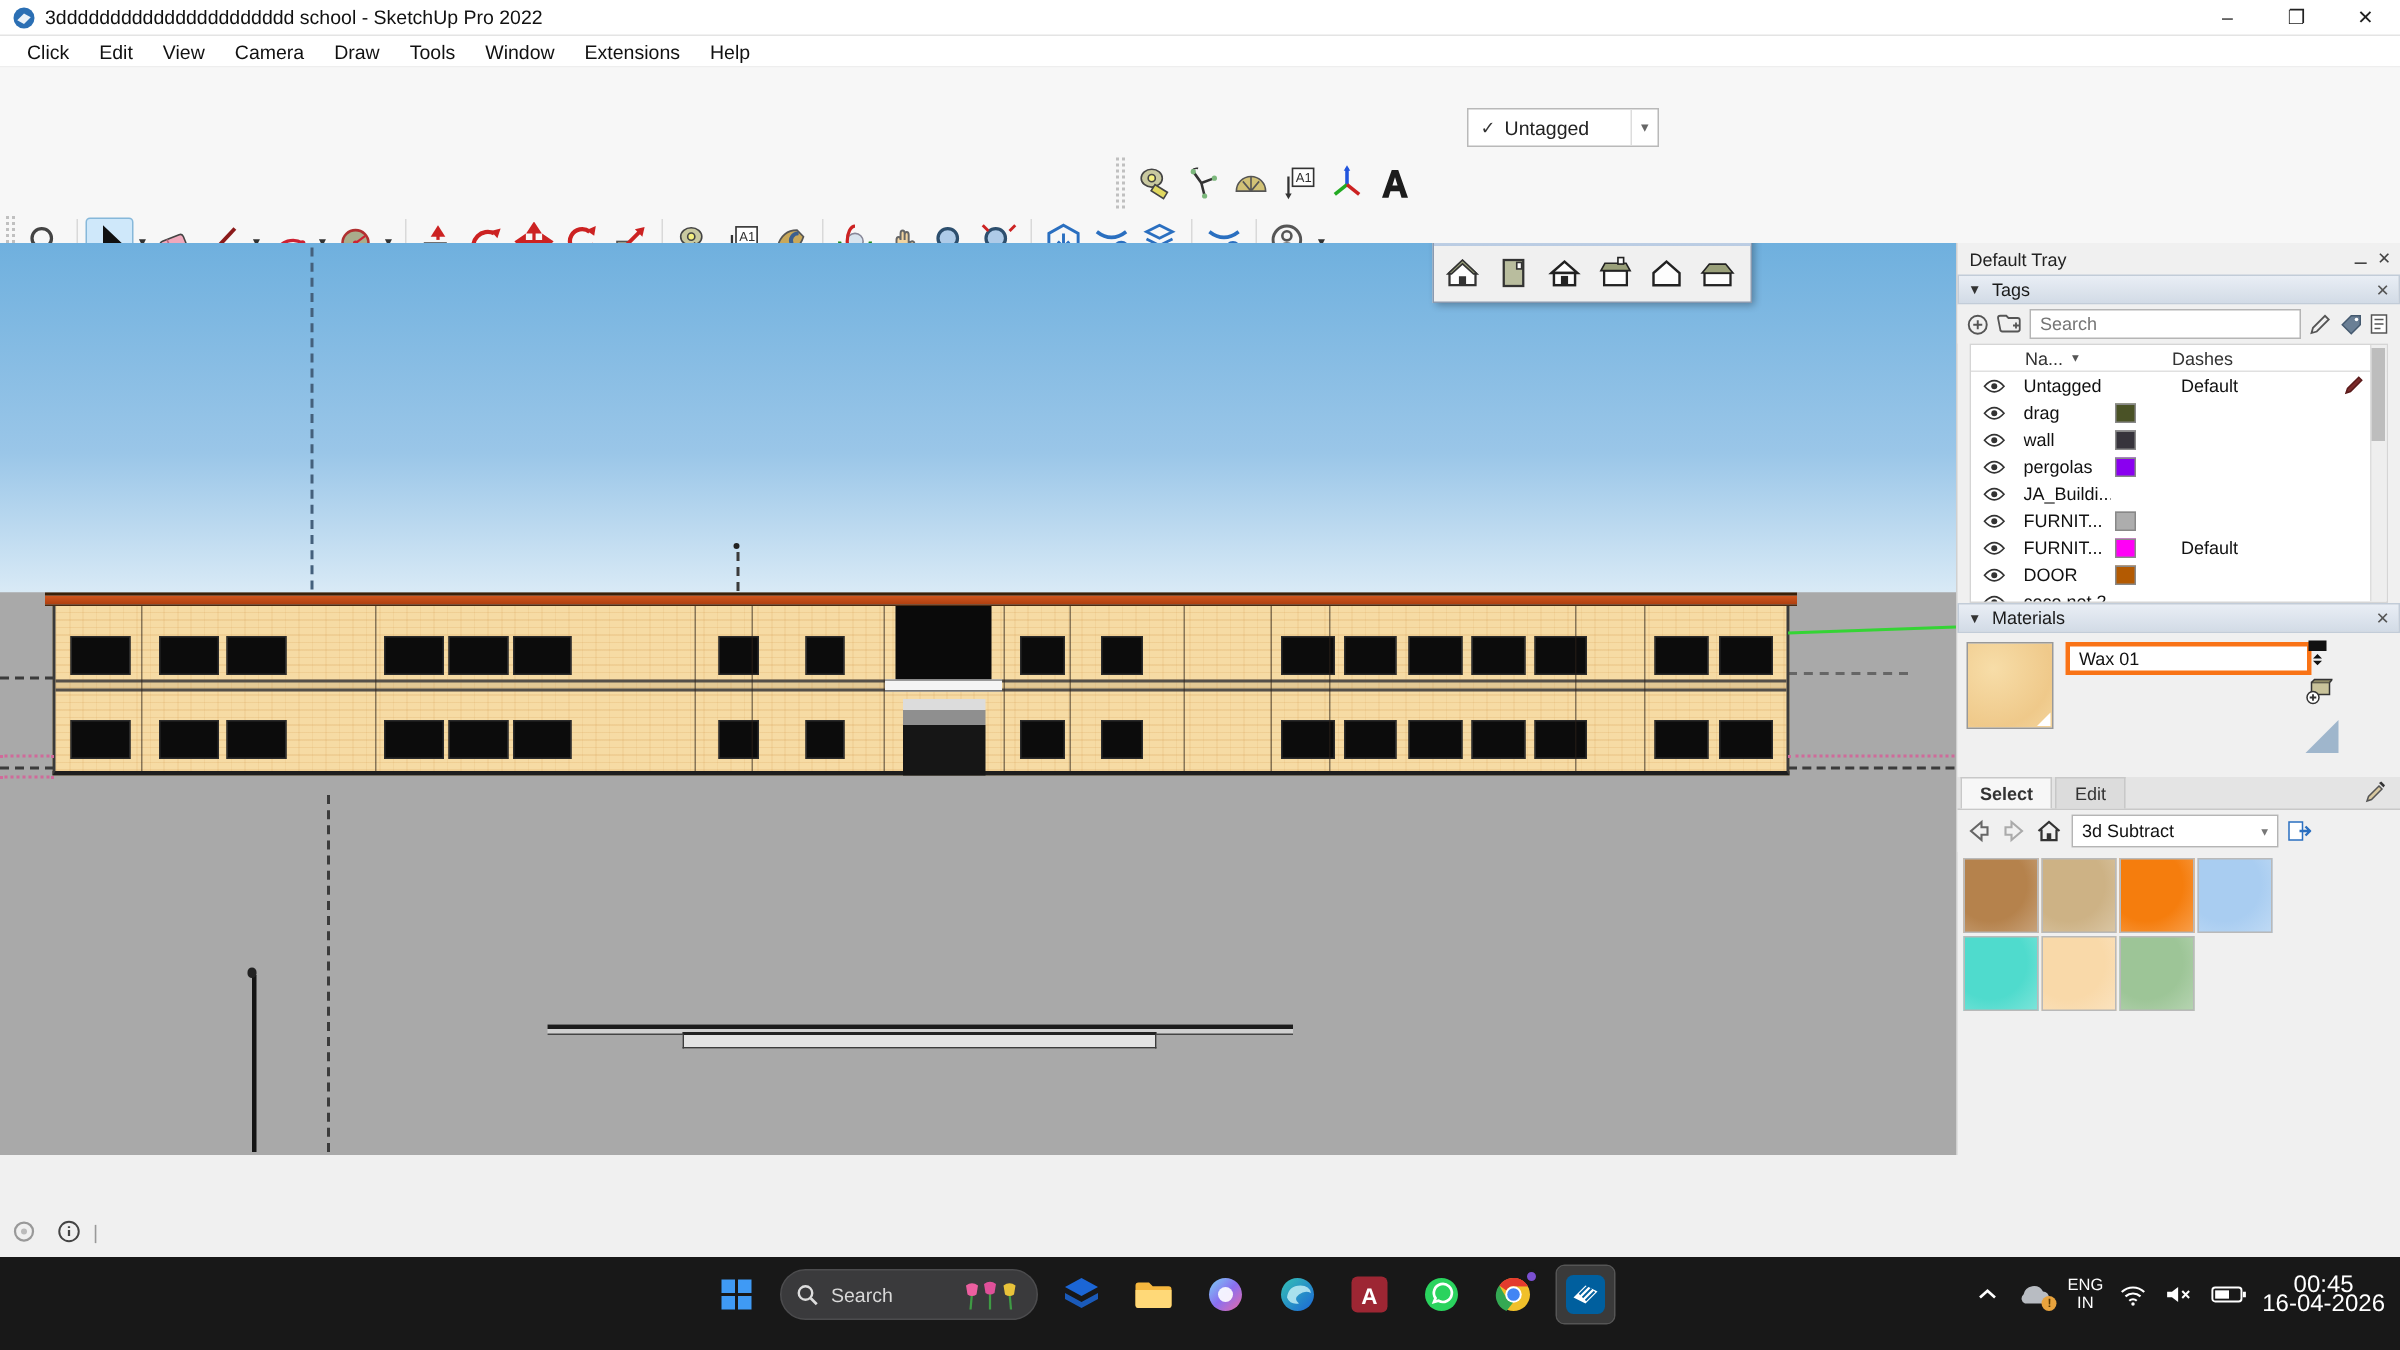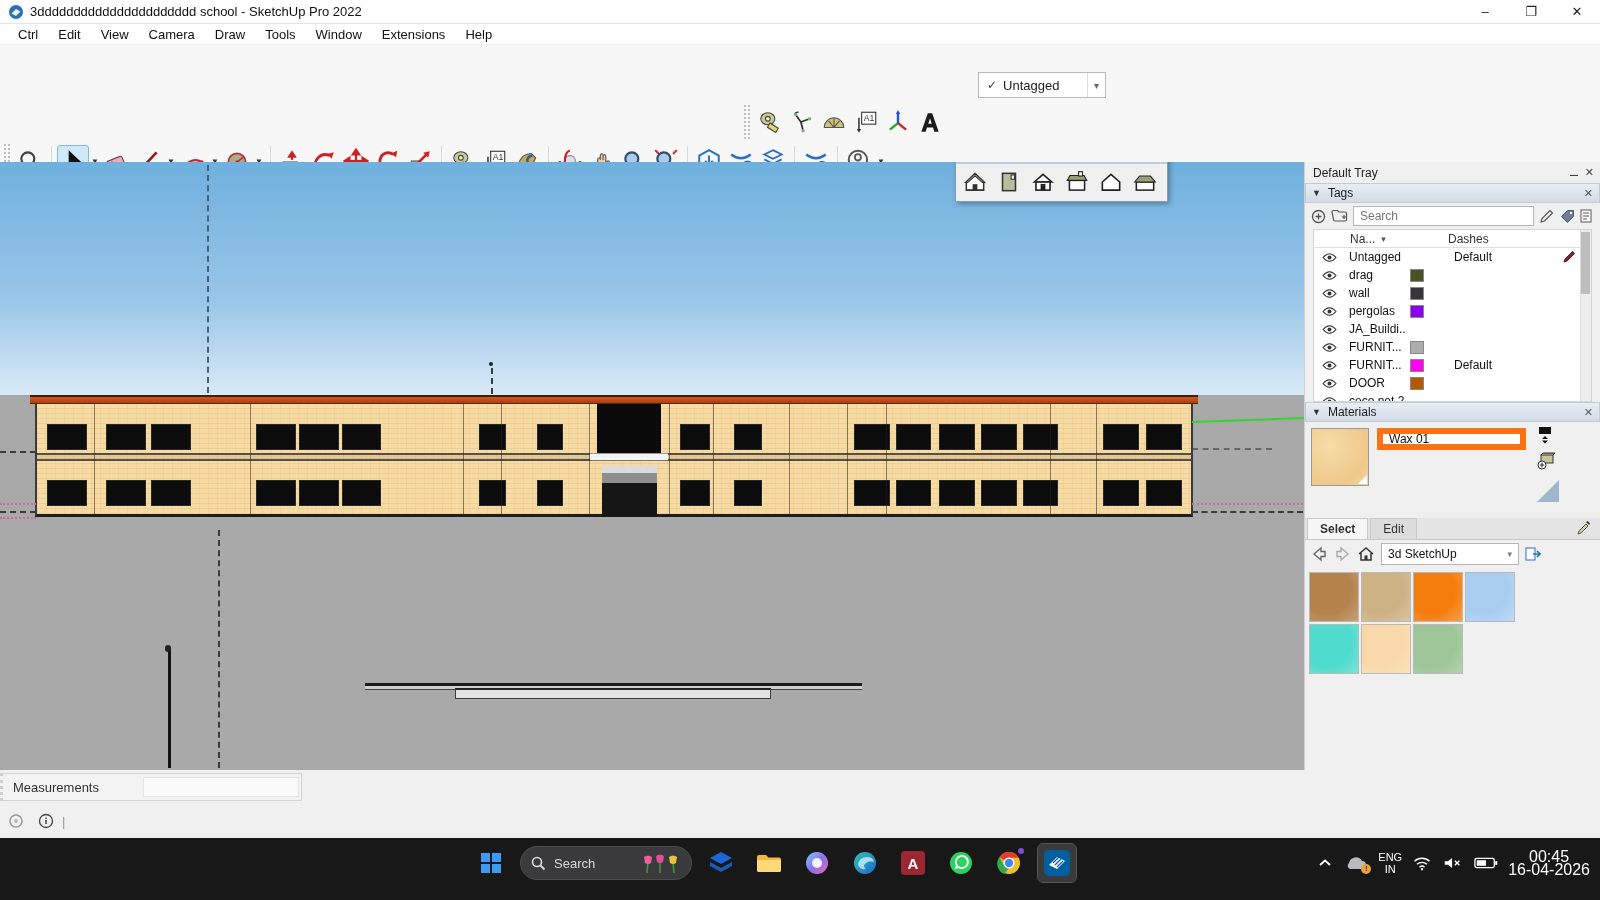"Ctrl" span.menu-item { text: Ctrl -> Click }
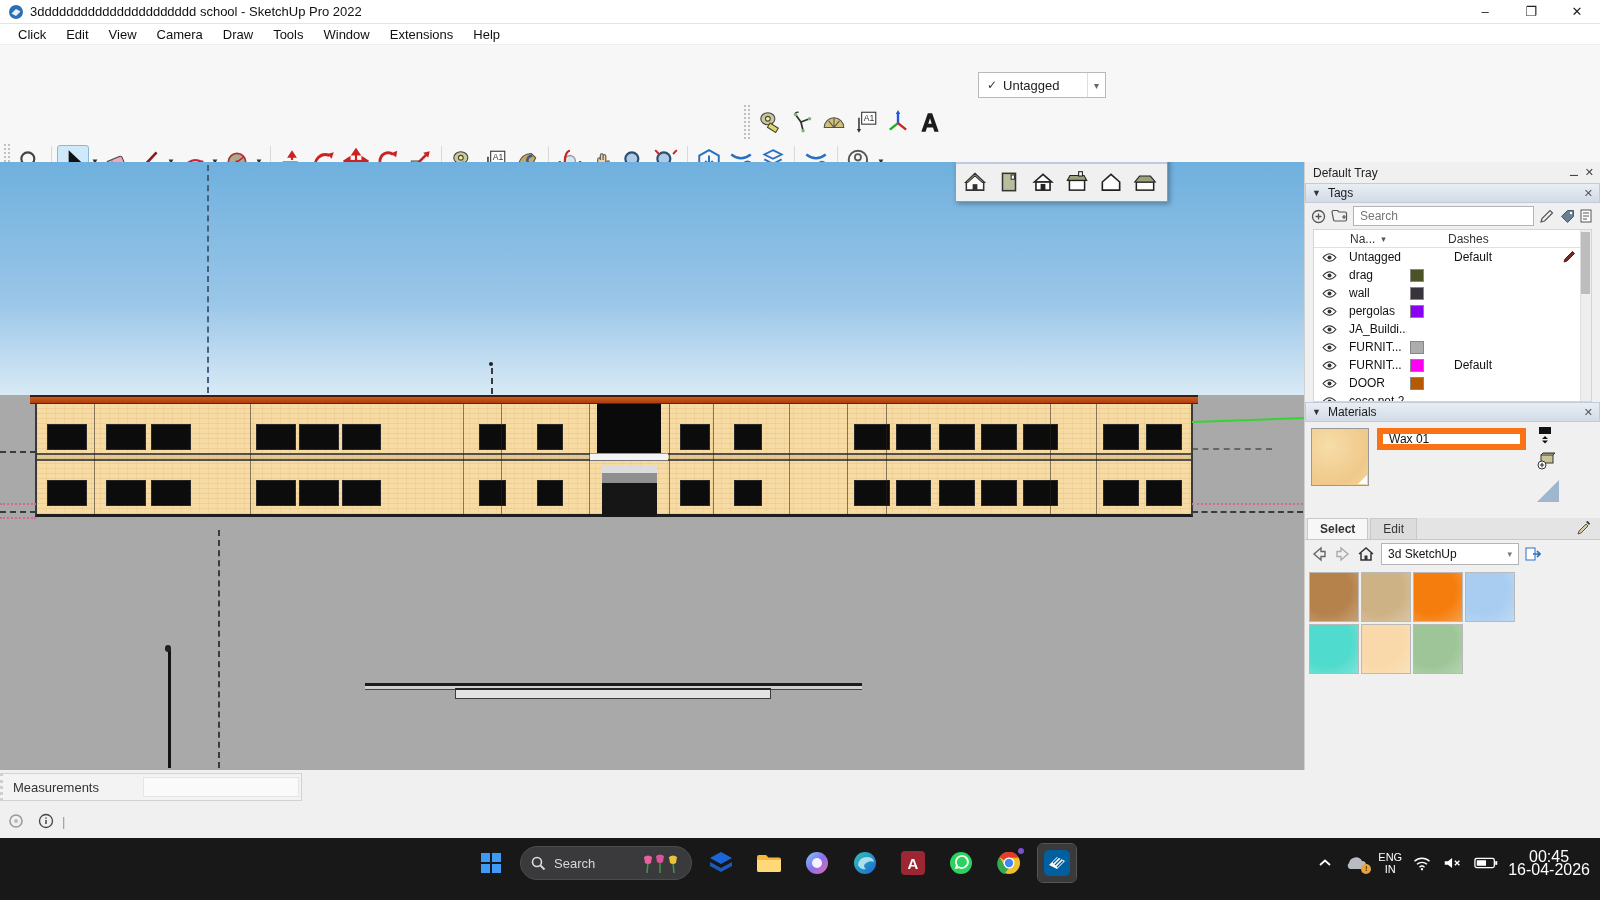"Wax 01" #mat-name { border: 6px solid #f97316 -> 3px solid #f97316; width: 149px -> 164px }
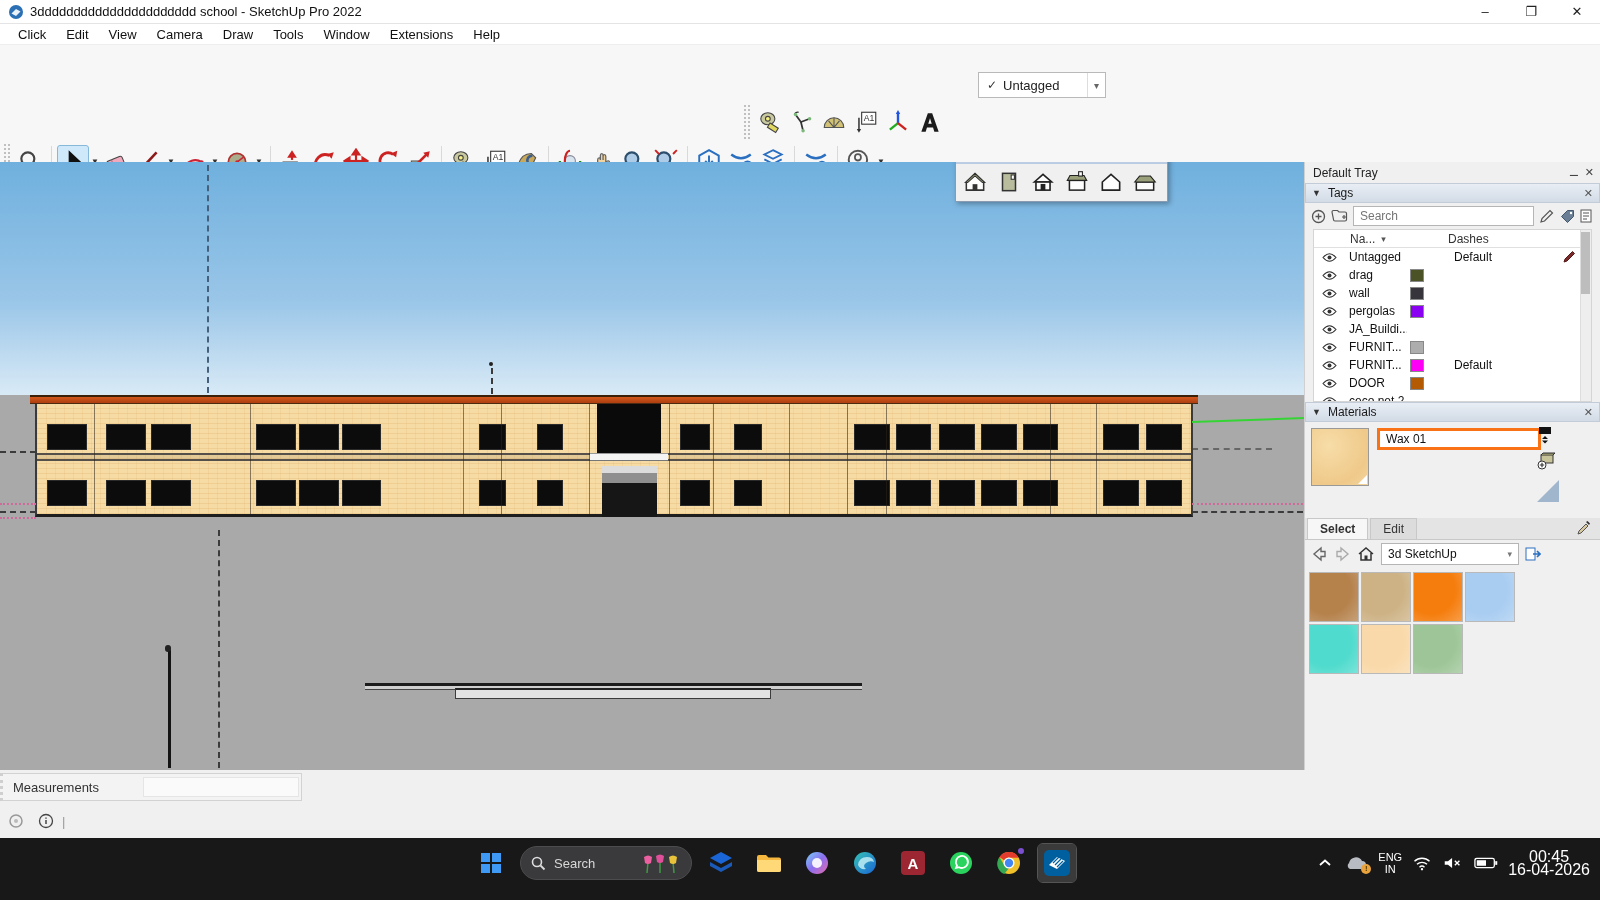"3d SketchUp" span.val { text: SketchUp -> Subtract }
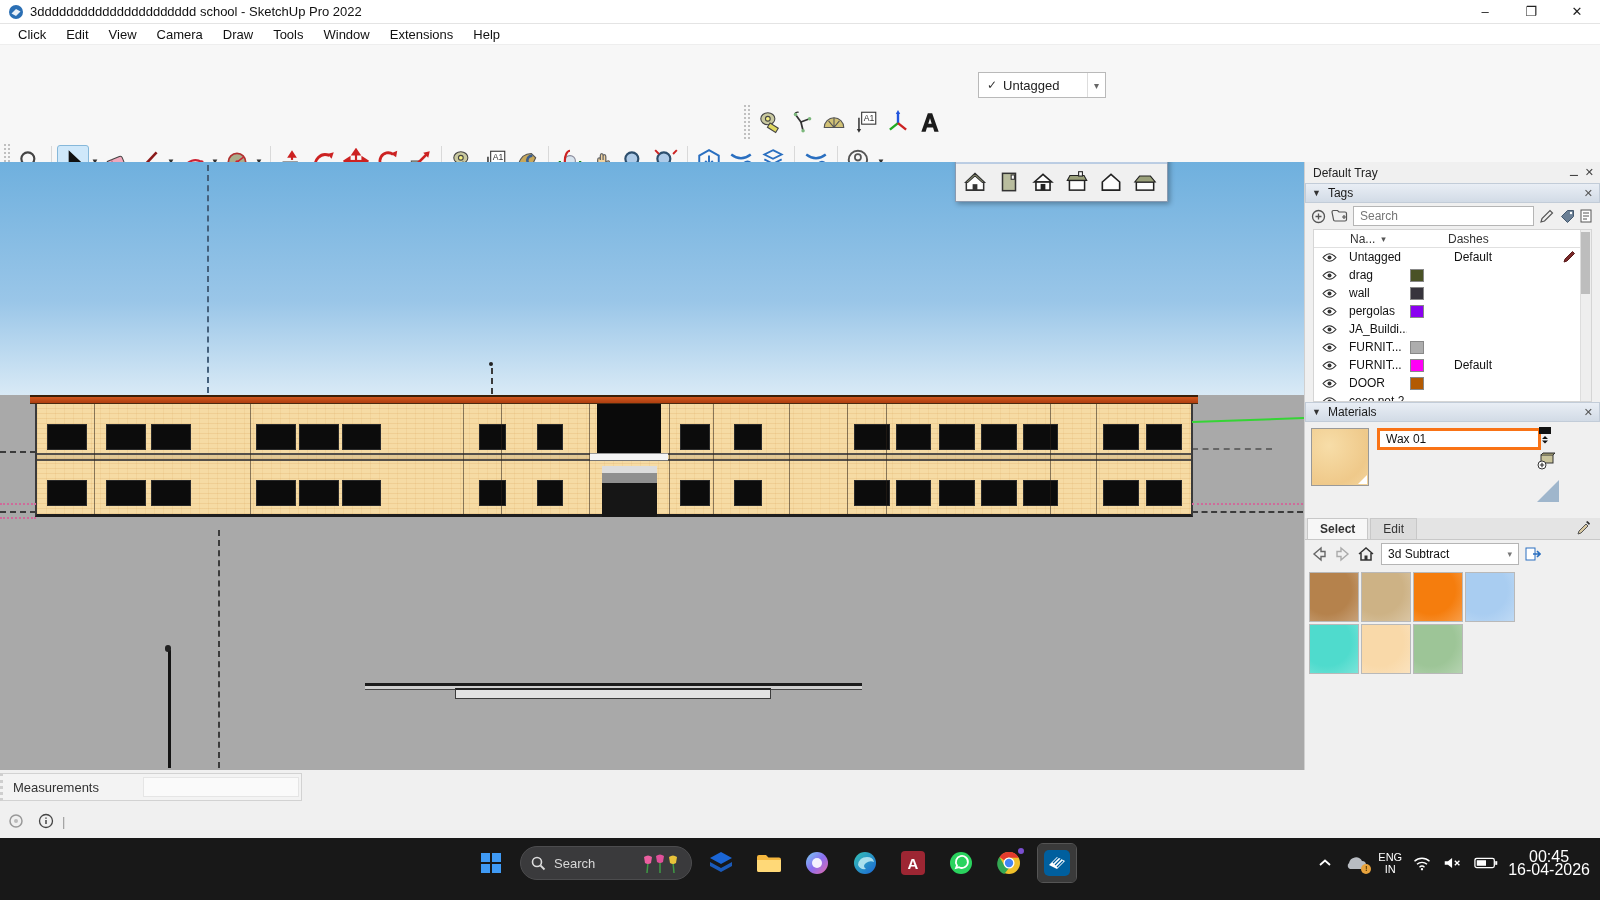"Measurements" div { html: <div> <span>Measurements</span> <div></div> </div> -> none }
